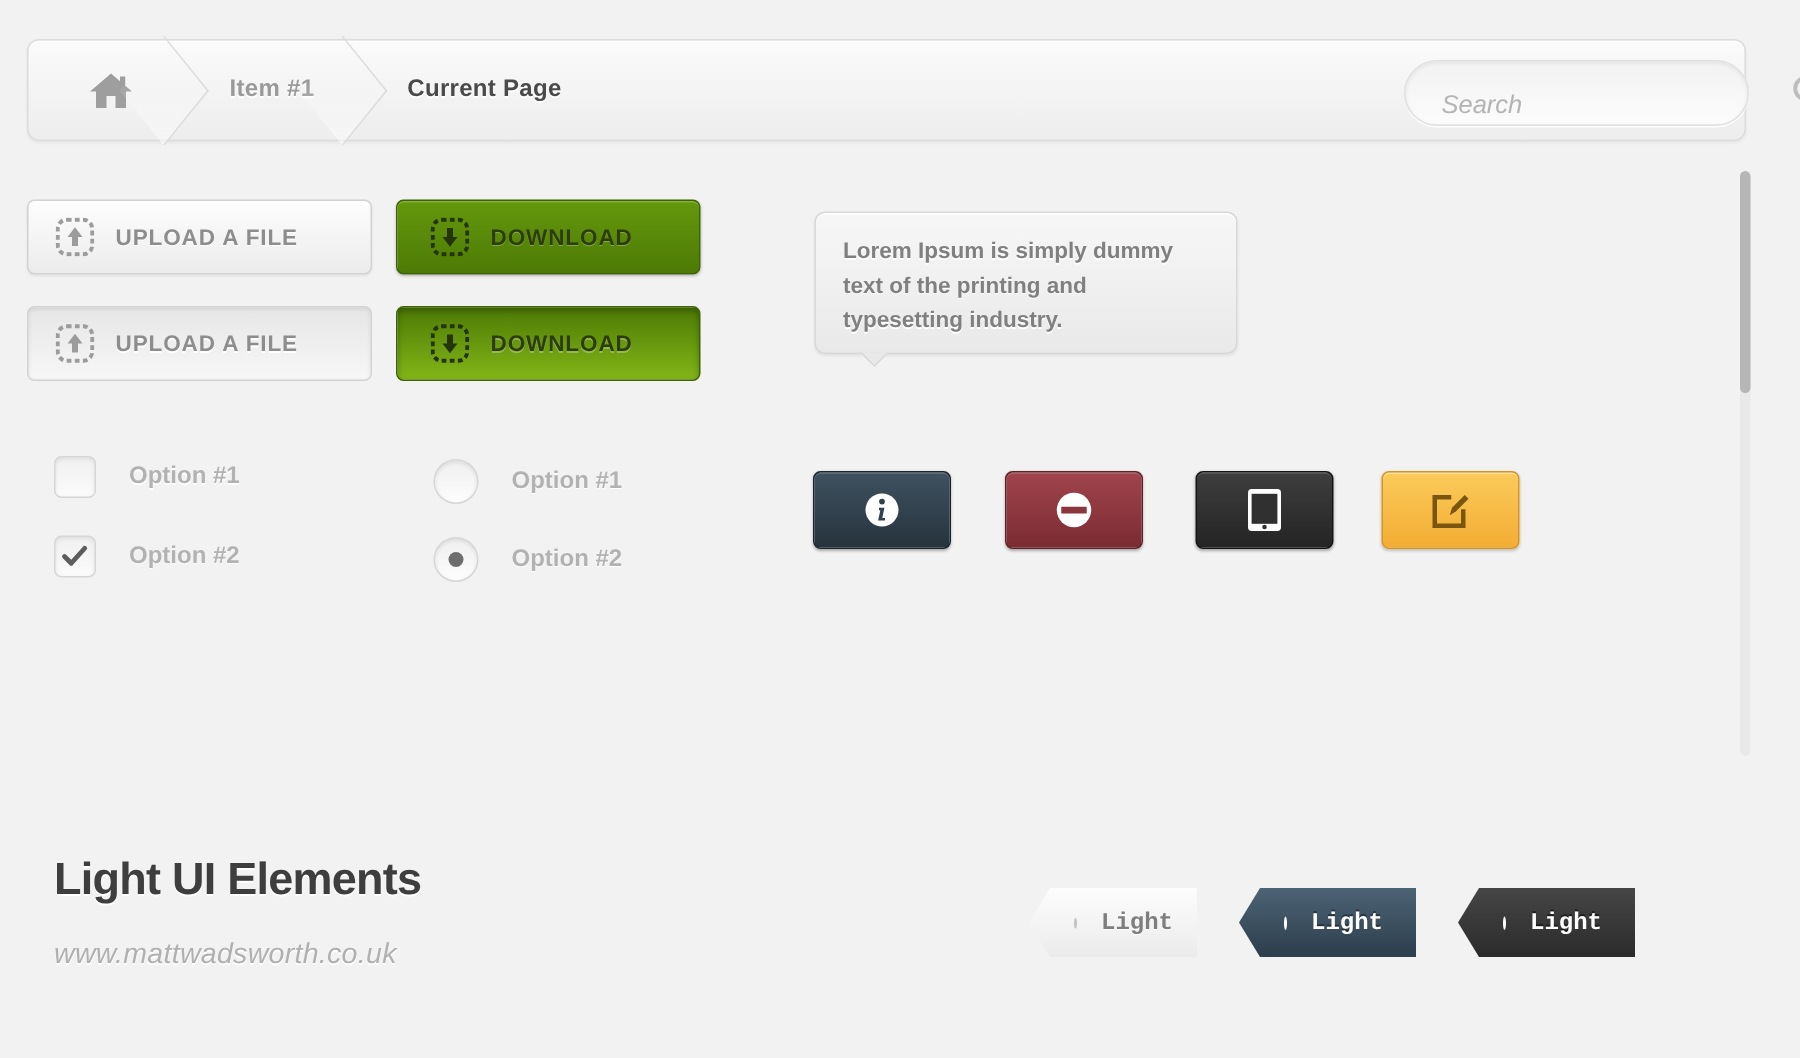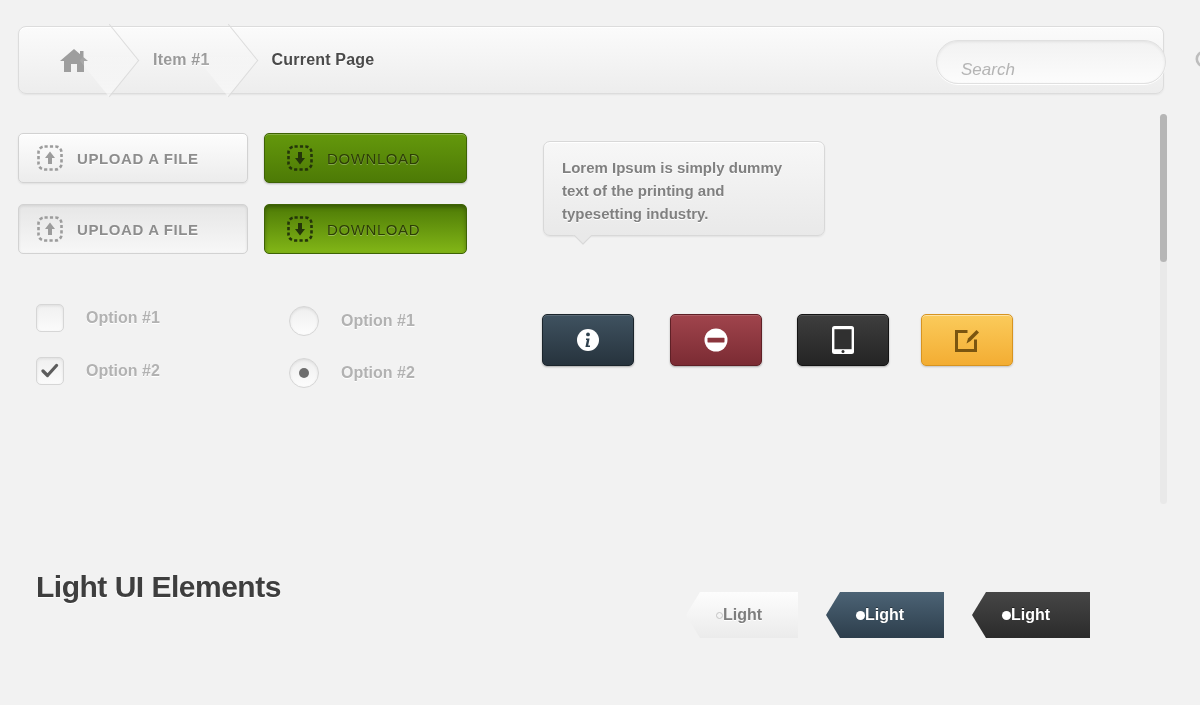"DOWNLOAD" .btn-download { font-weight: normal -> bold }
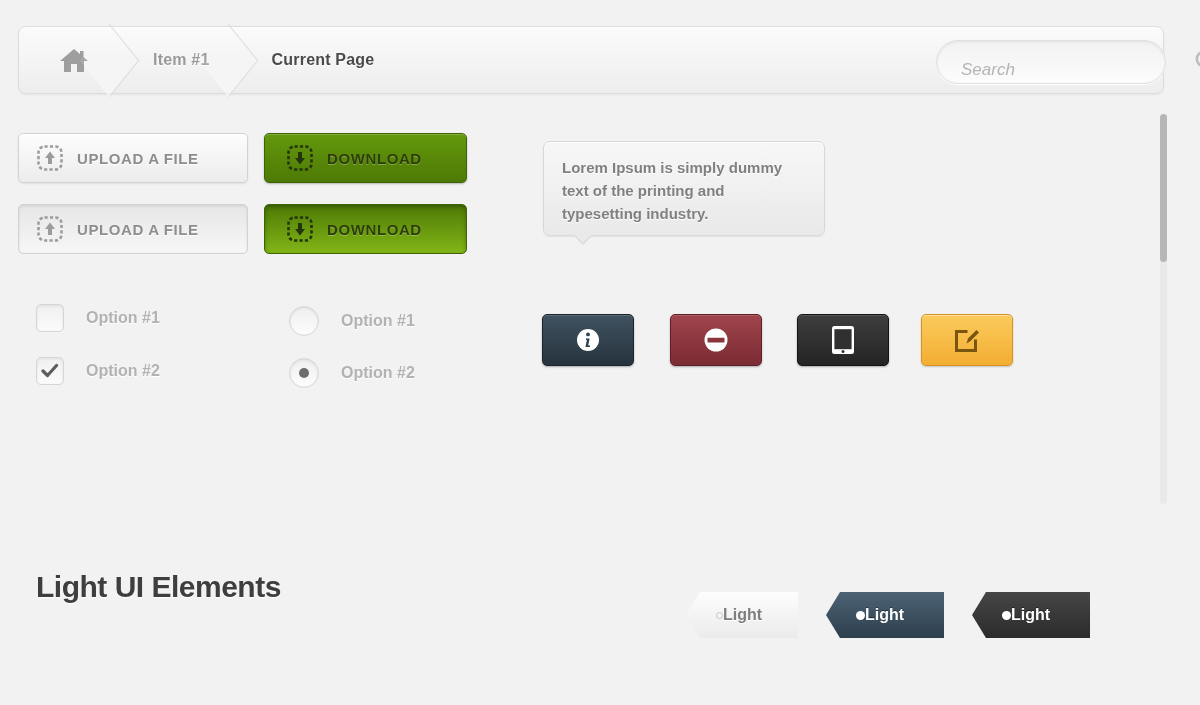"Light" .tag { font-family: none -> Liberation Mono, monospace; gap: none -> 16px }
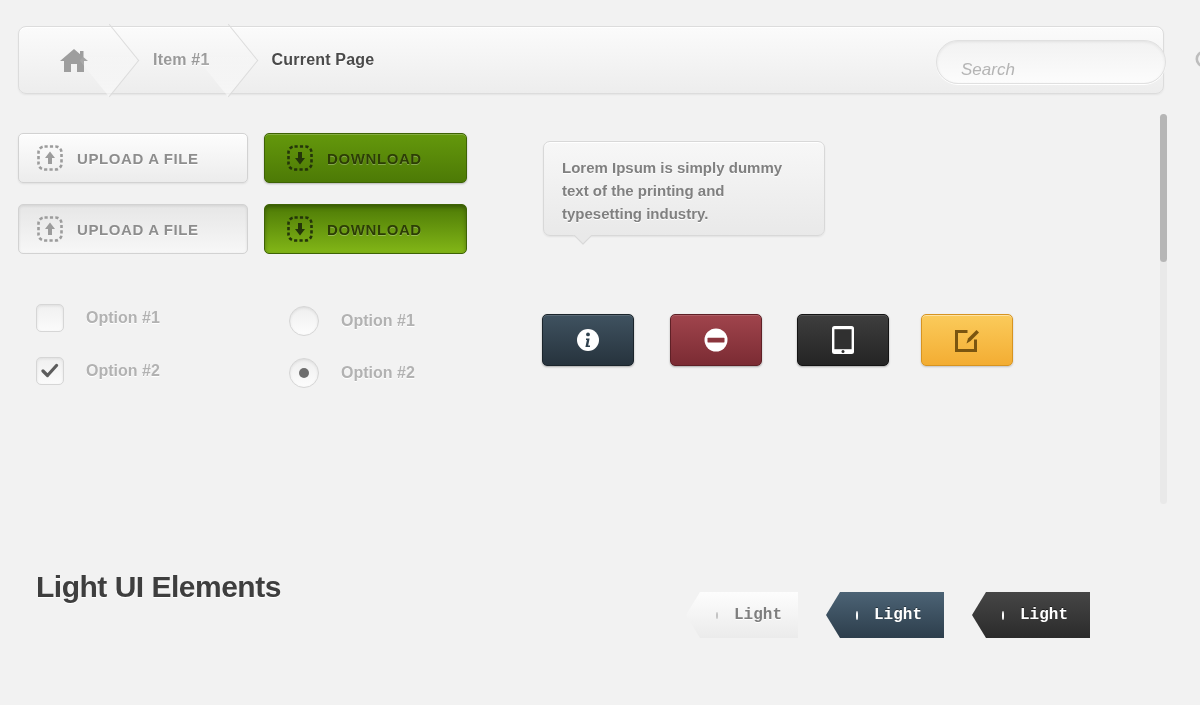"www.mattwadsworth.co.uk" div.subtitle { html: none -> <div>www.mattwadsworth.co.uk</div> }
